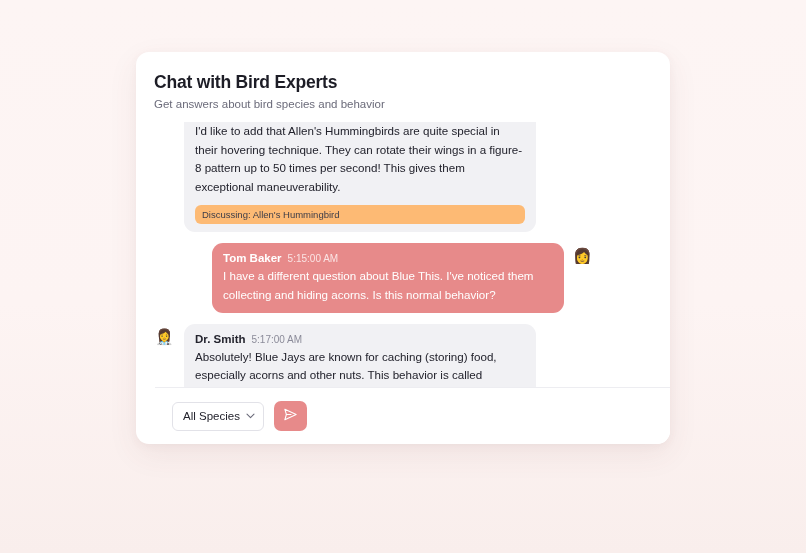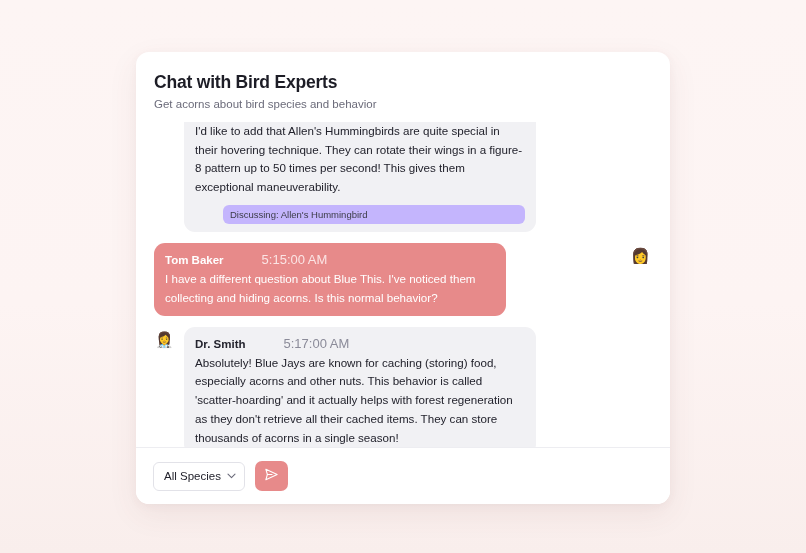"Chat with Bird Experts" .card { height: 452px -> 392px }
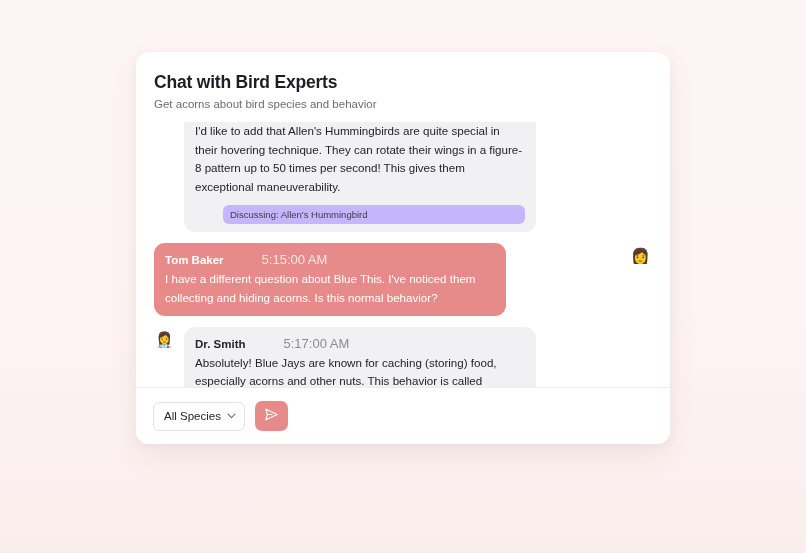"Get acorns about bird species" div.card-sub { text: acorns -> answers }
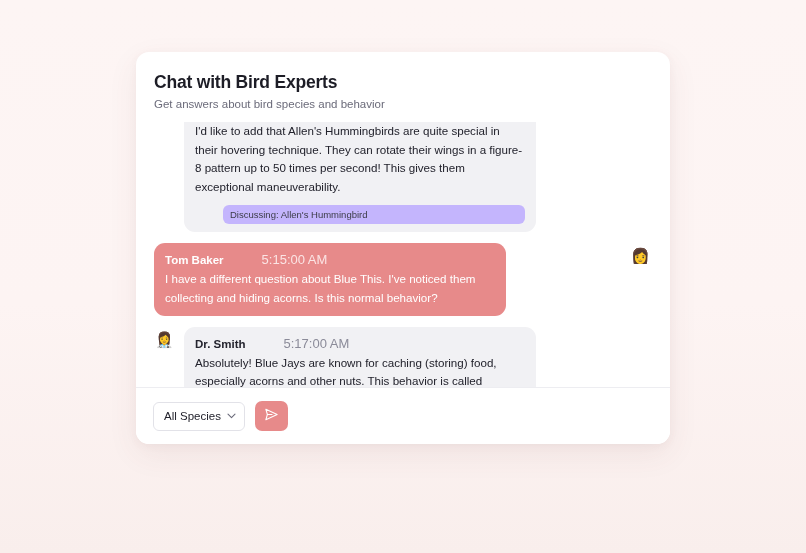"Discussing: Allen's Hummingbird" .bubble.bot .chip { background: #c4b5fd -> #fdba74; margin-left: 28px -> none }
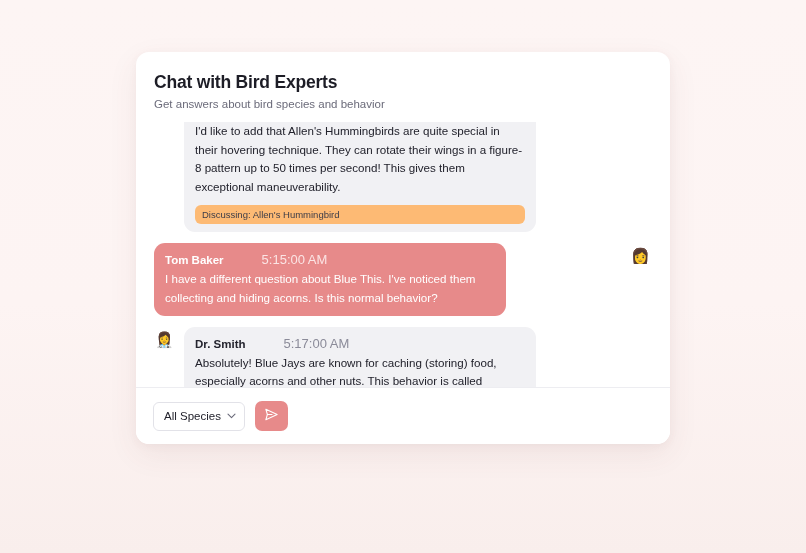"Tom Baker" .msg-row.right { justify-content: space-between -> center }
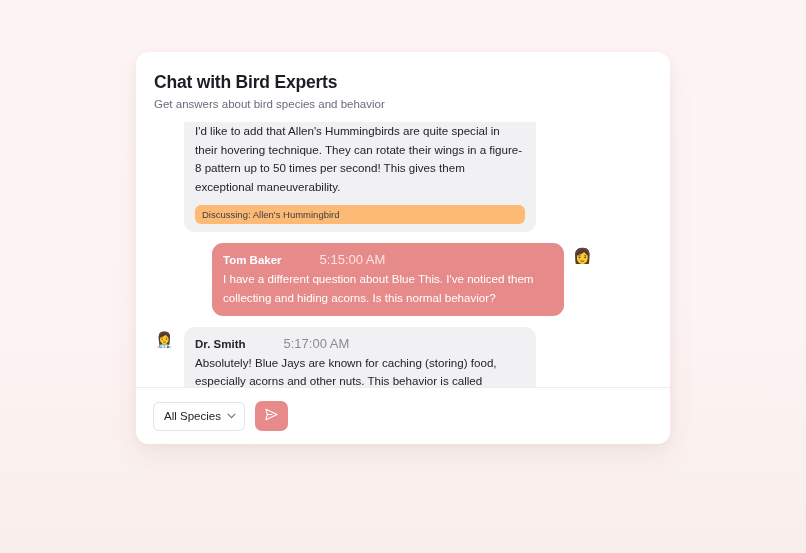"5:15:00 AM" .time { font-size: 13px -> 10px; margin-left: 32px -> none }
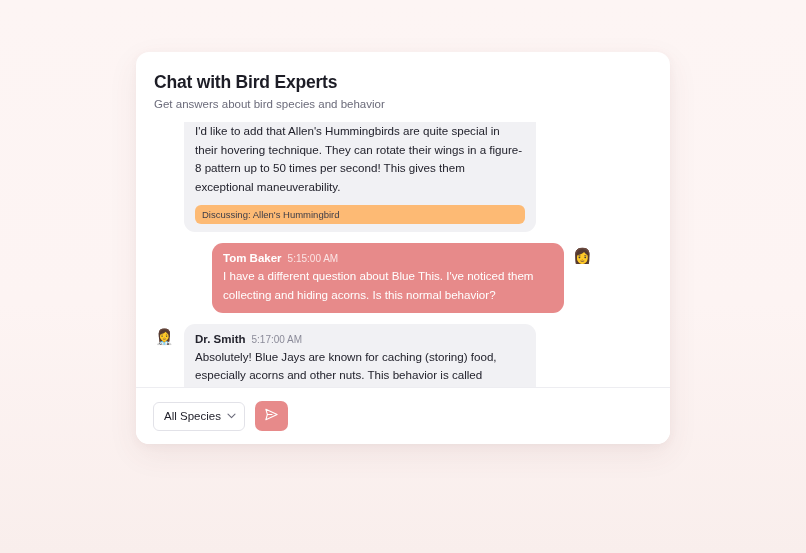"All Species" .composer { margin-left: none -> 19px }
